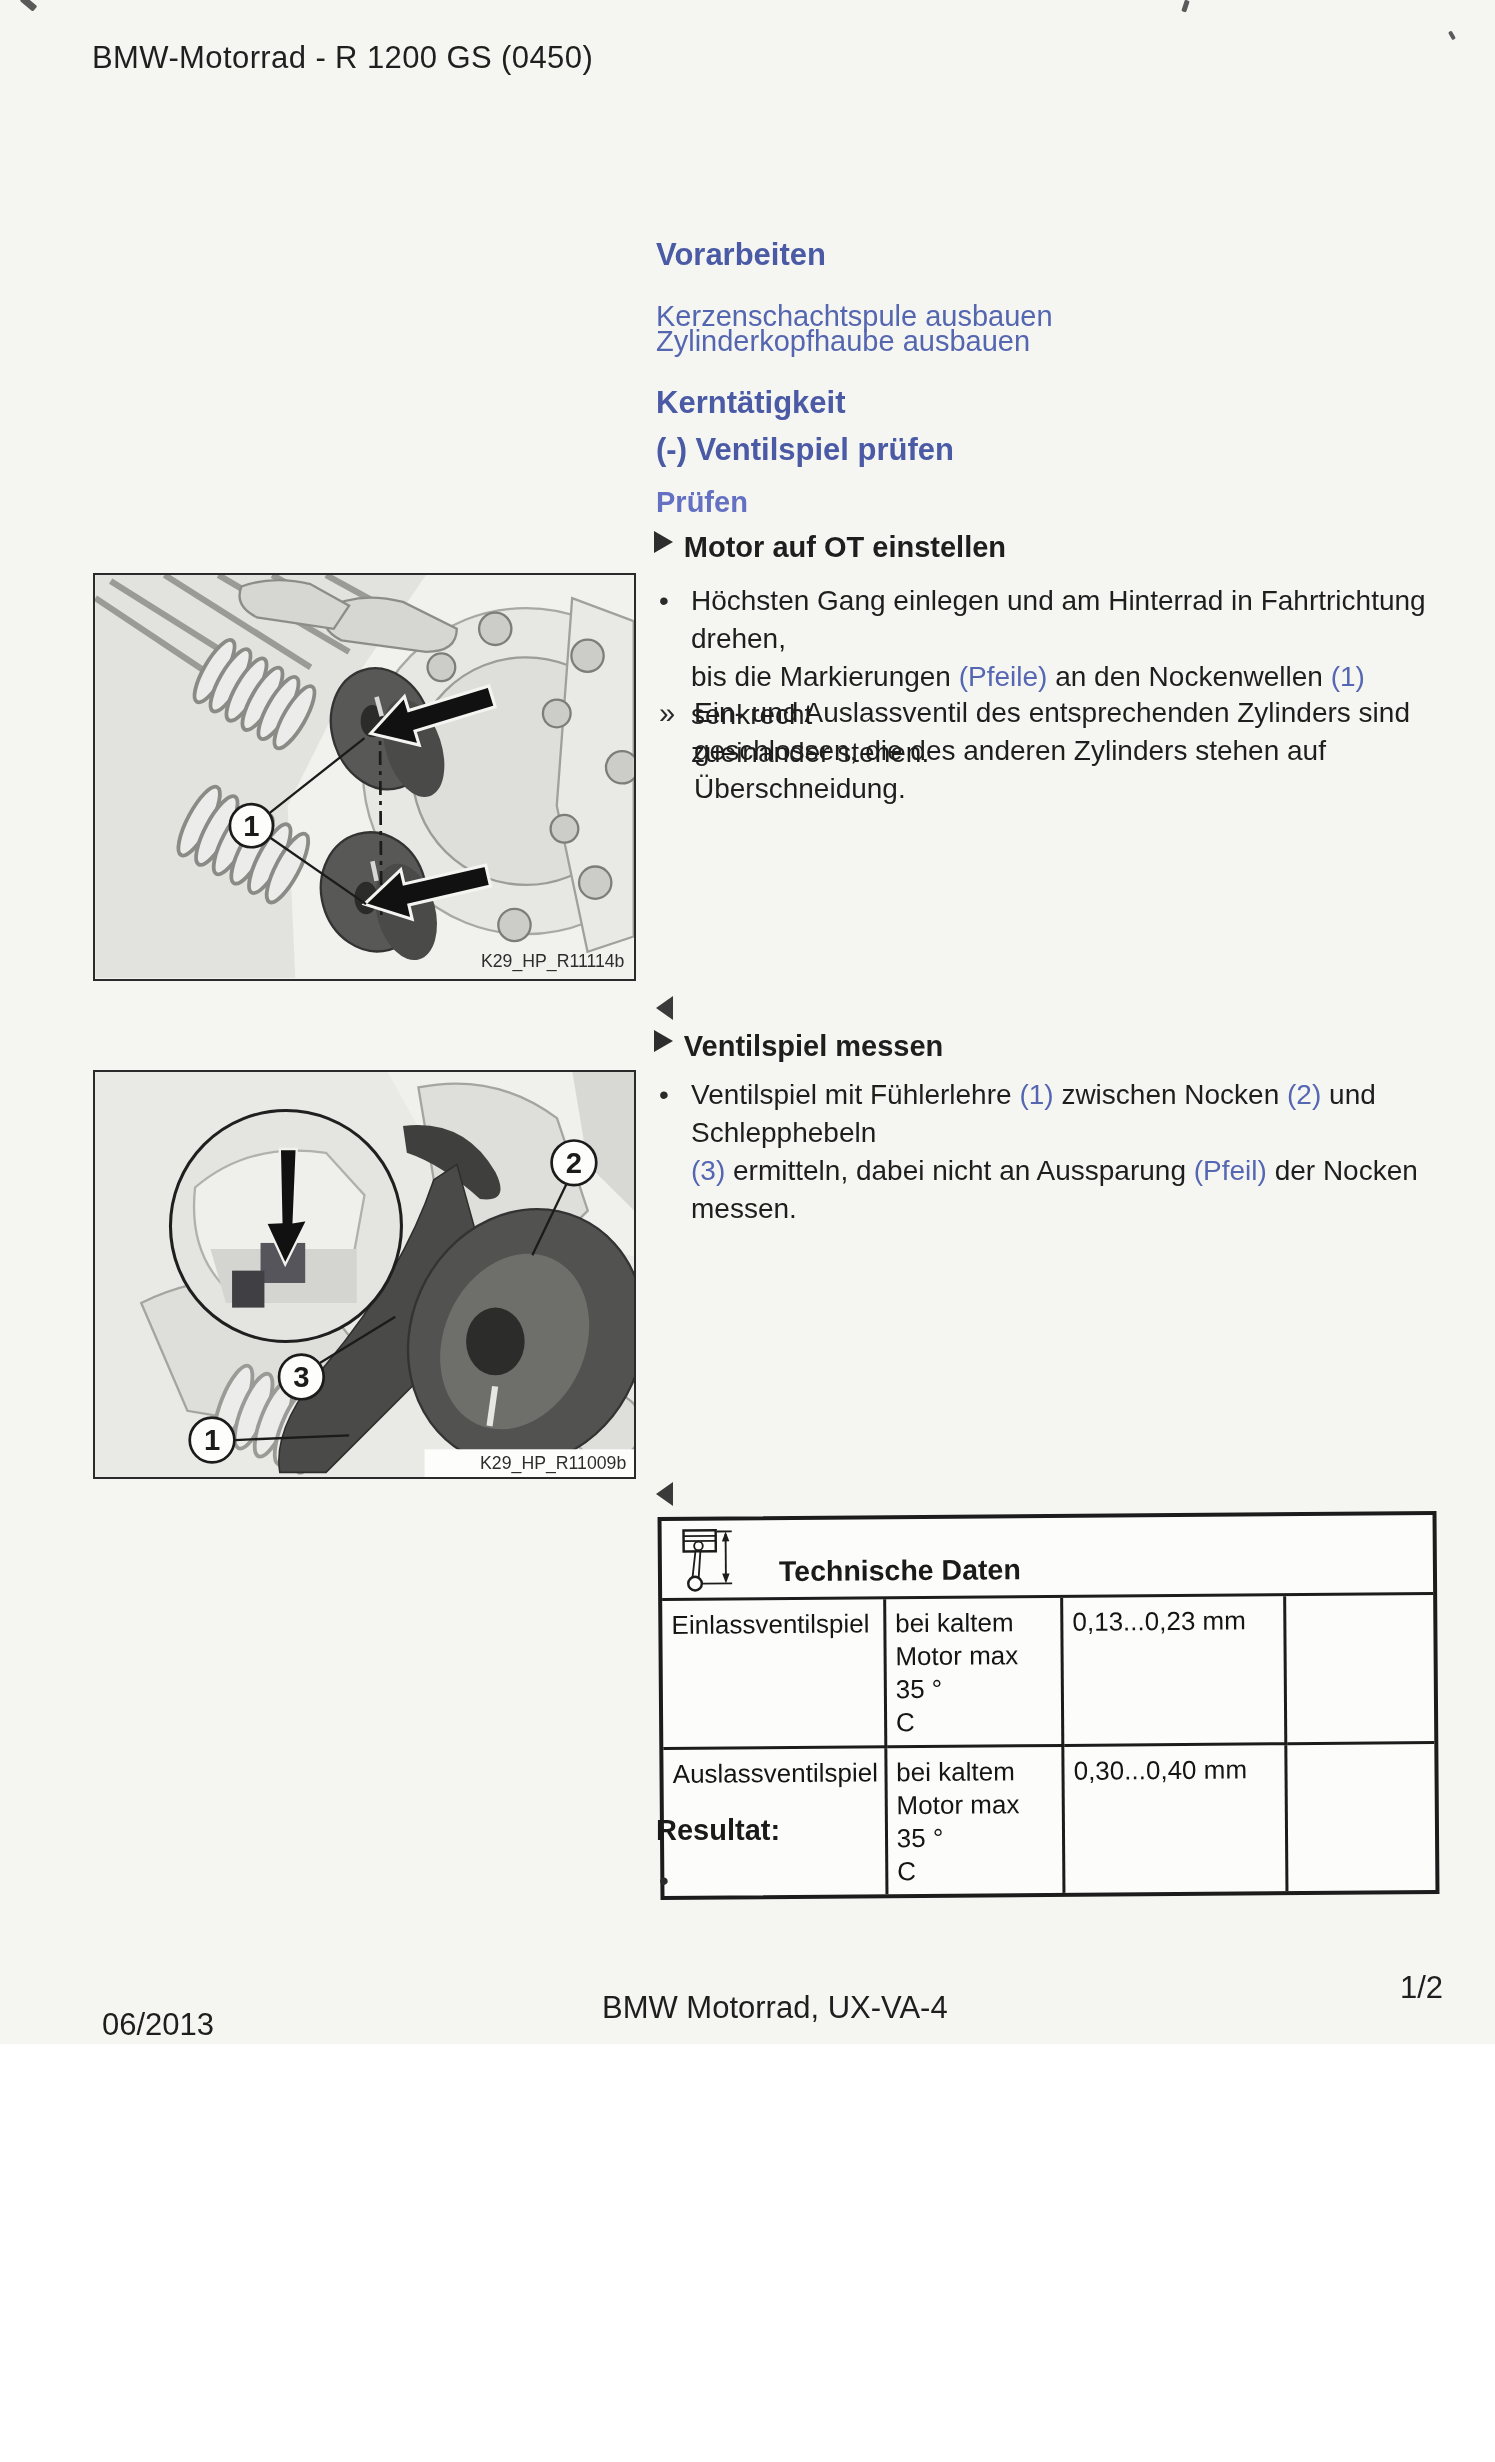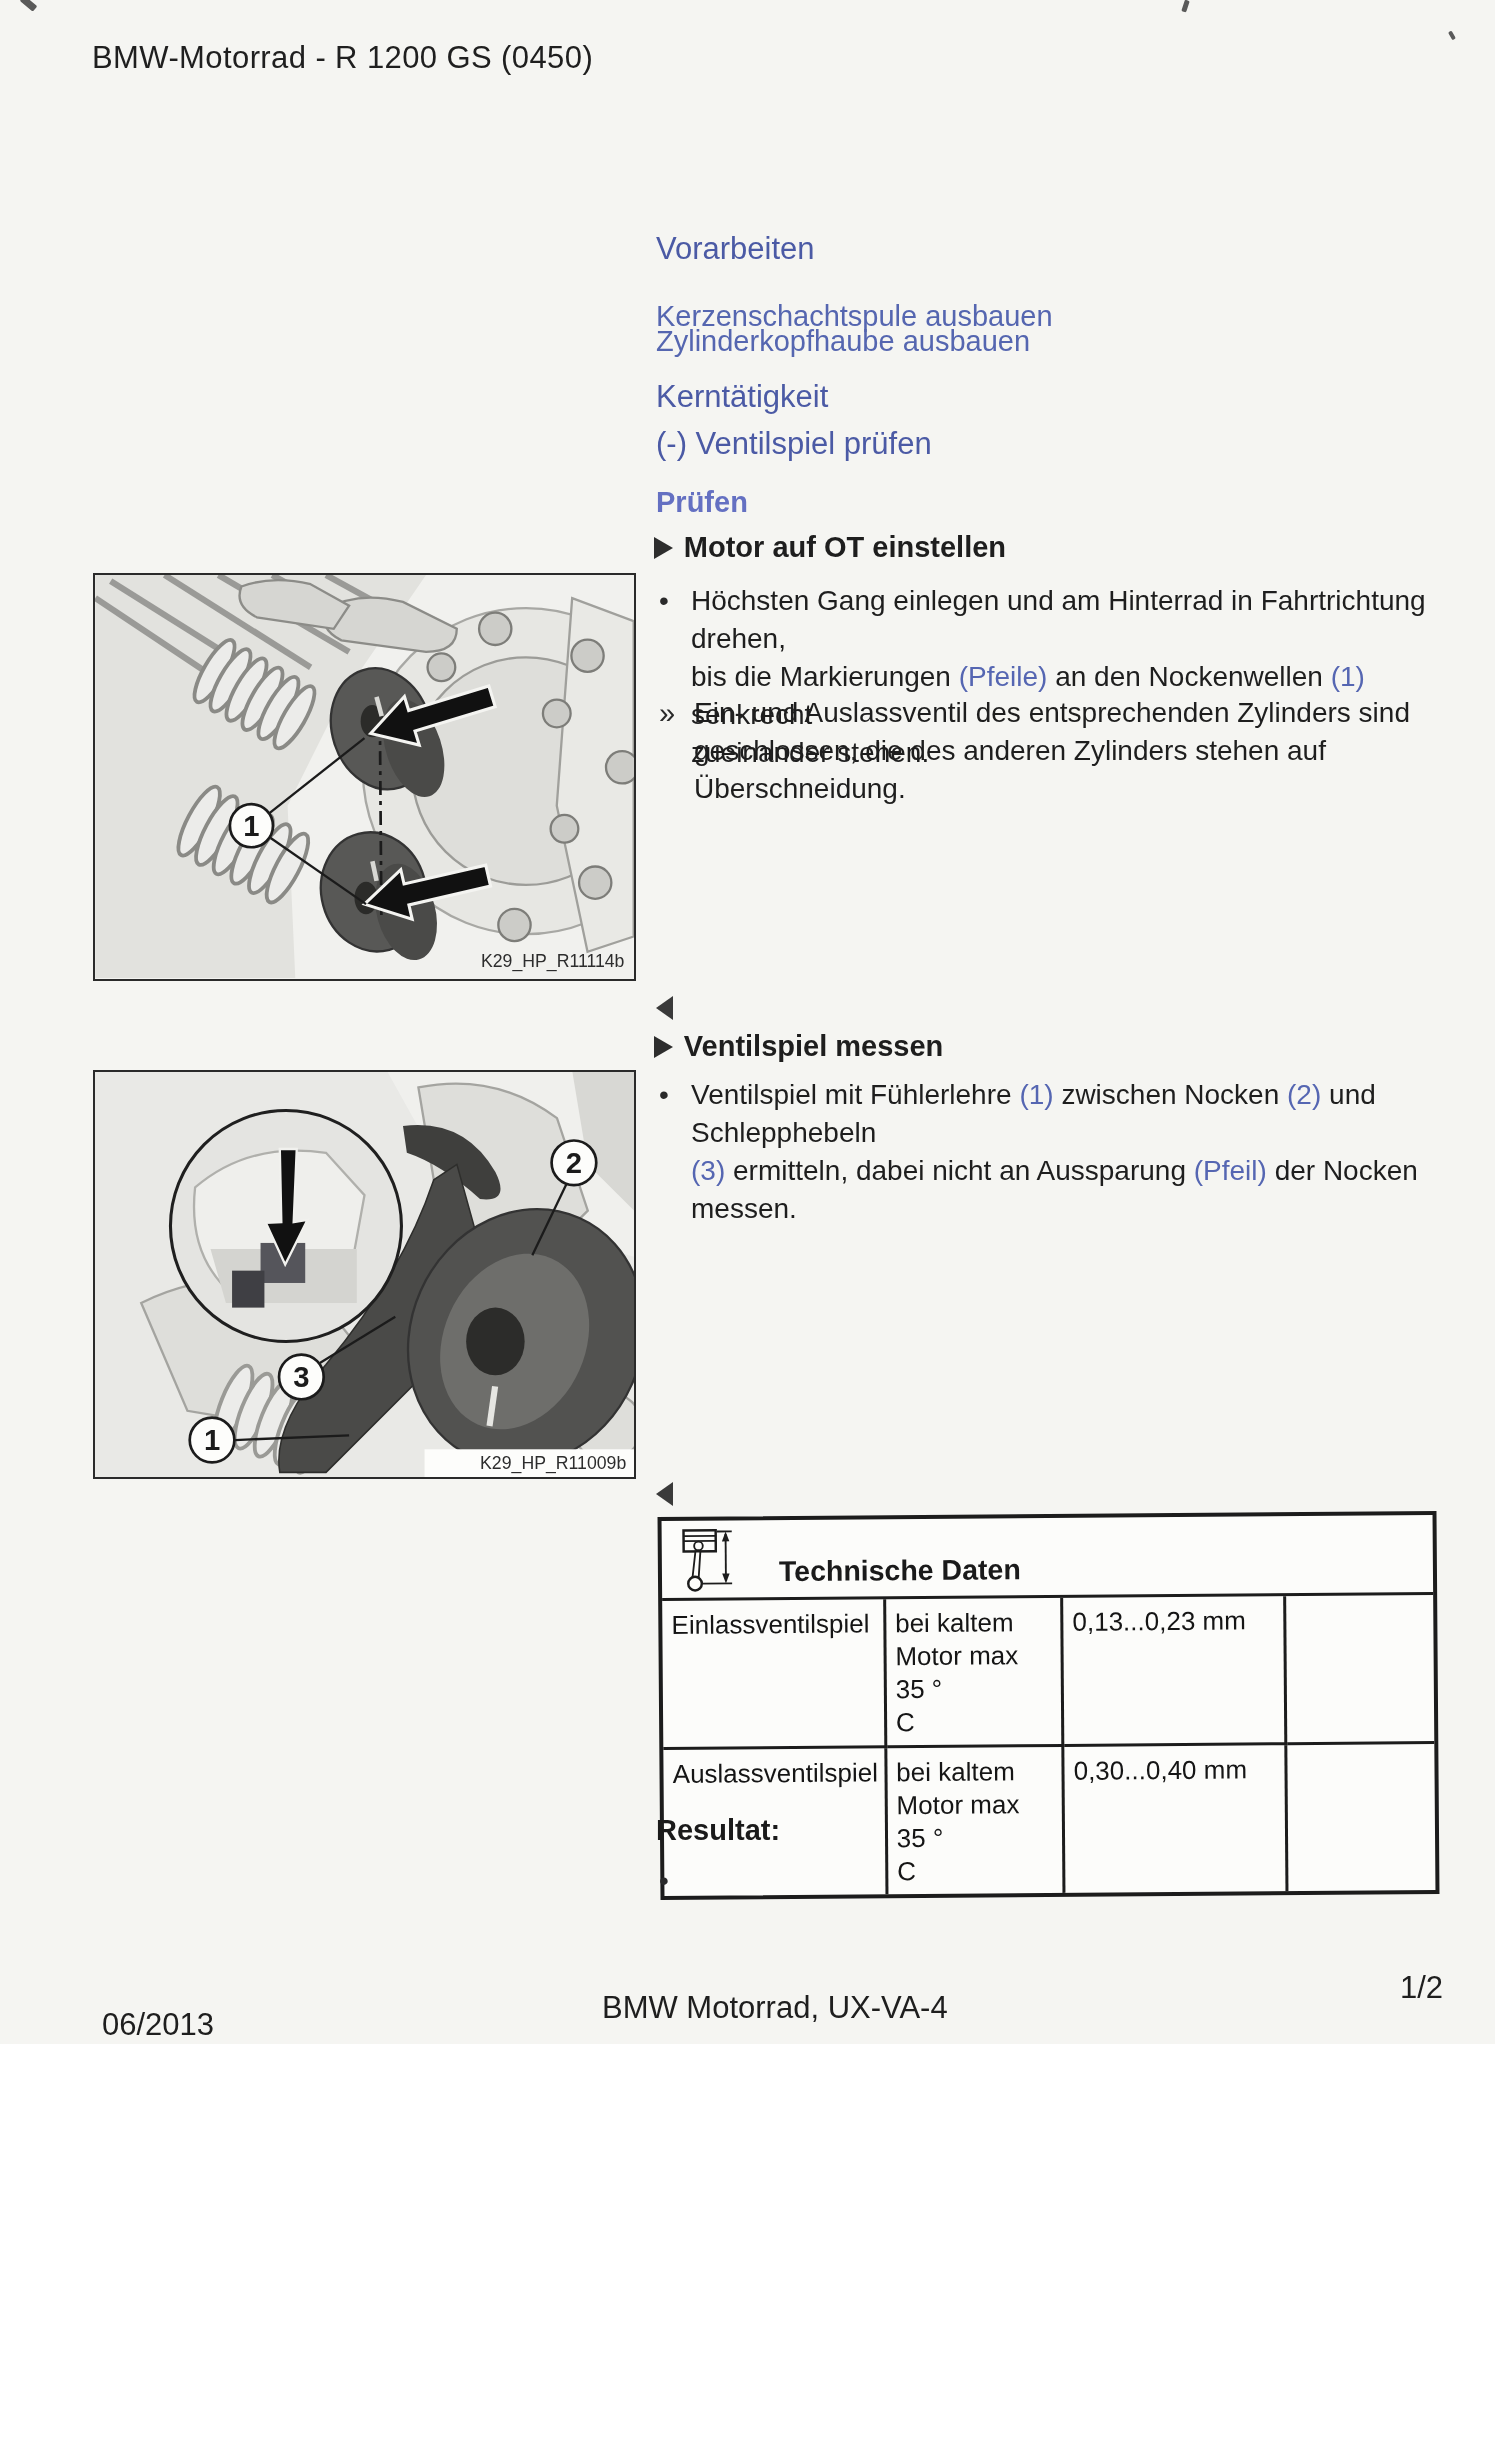"Vorarbeiten" .h-blue { font-weight: normal -> bold; margin-top: none -> 6px }
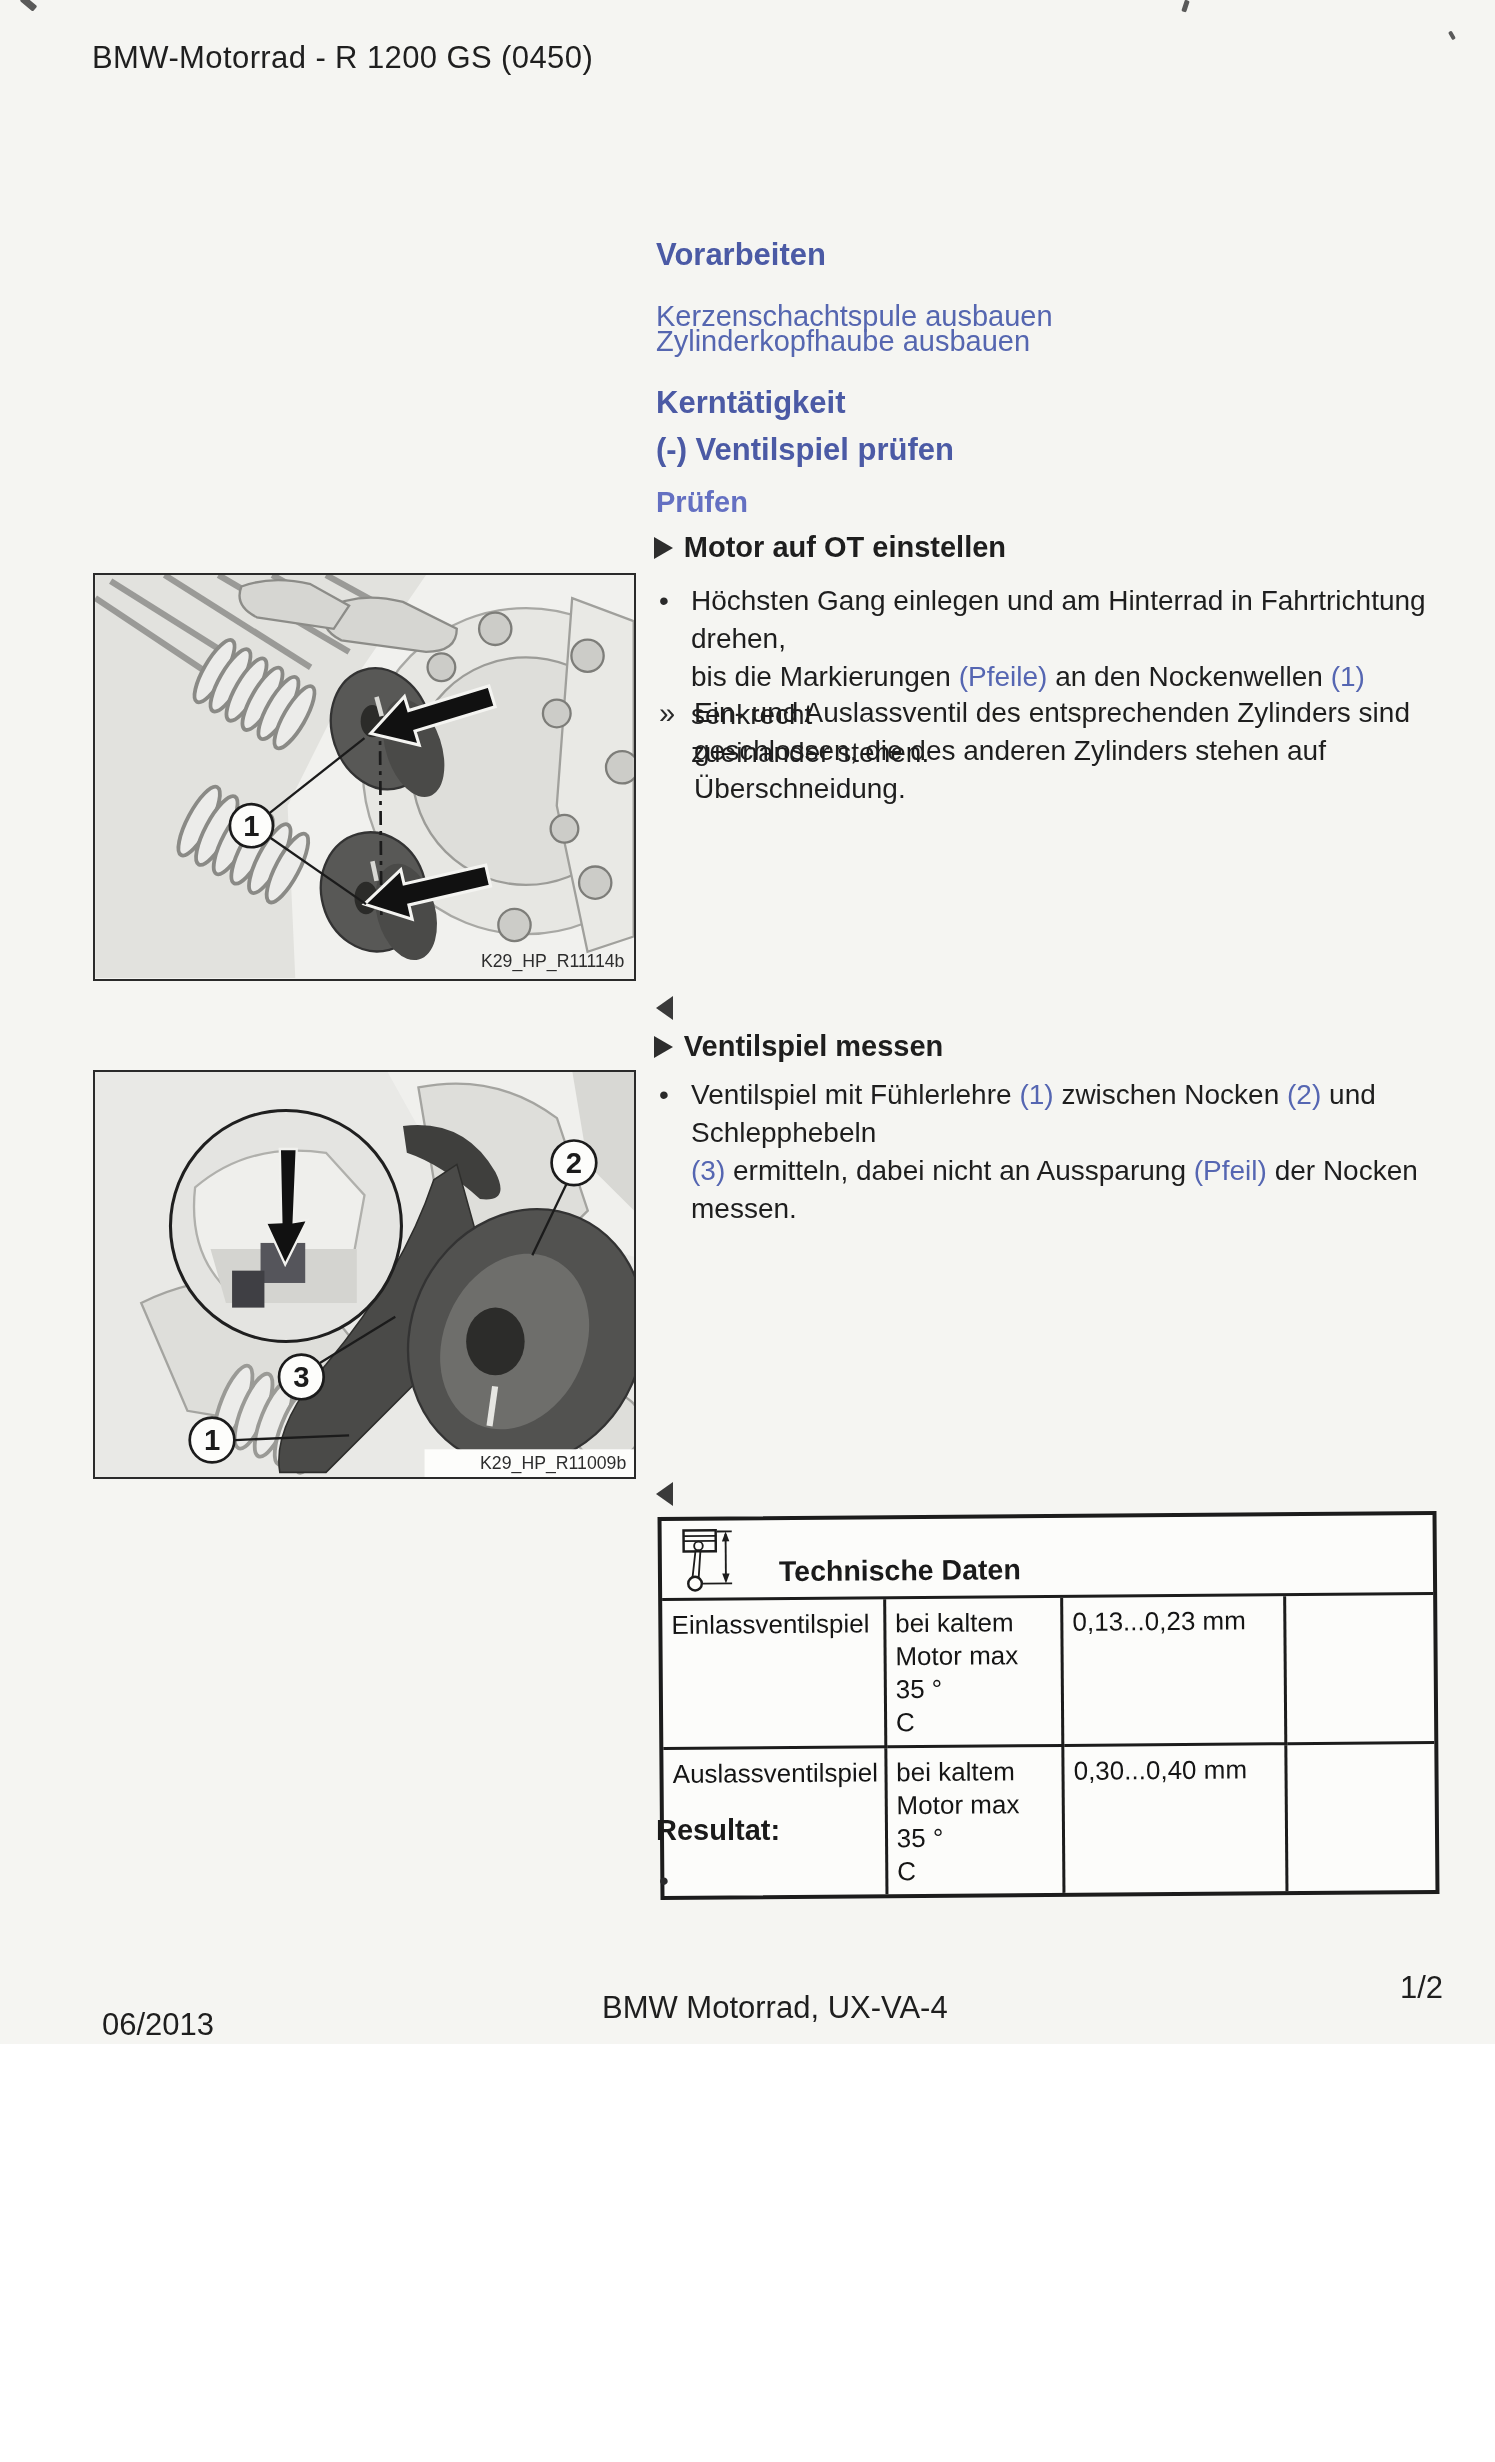"Motor auf OT einstellen" .step-heading { align-items: center -> none }
